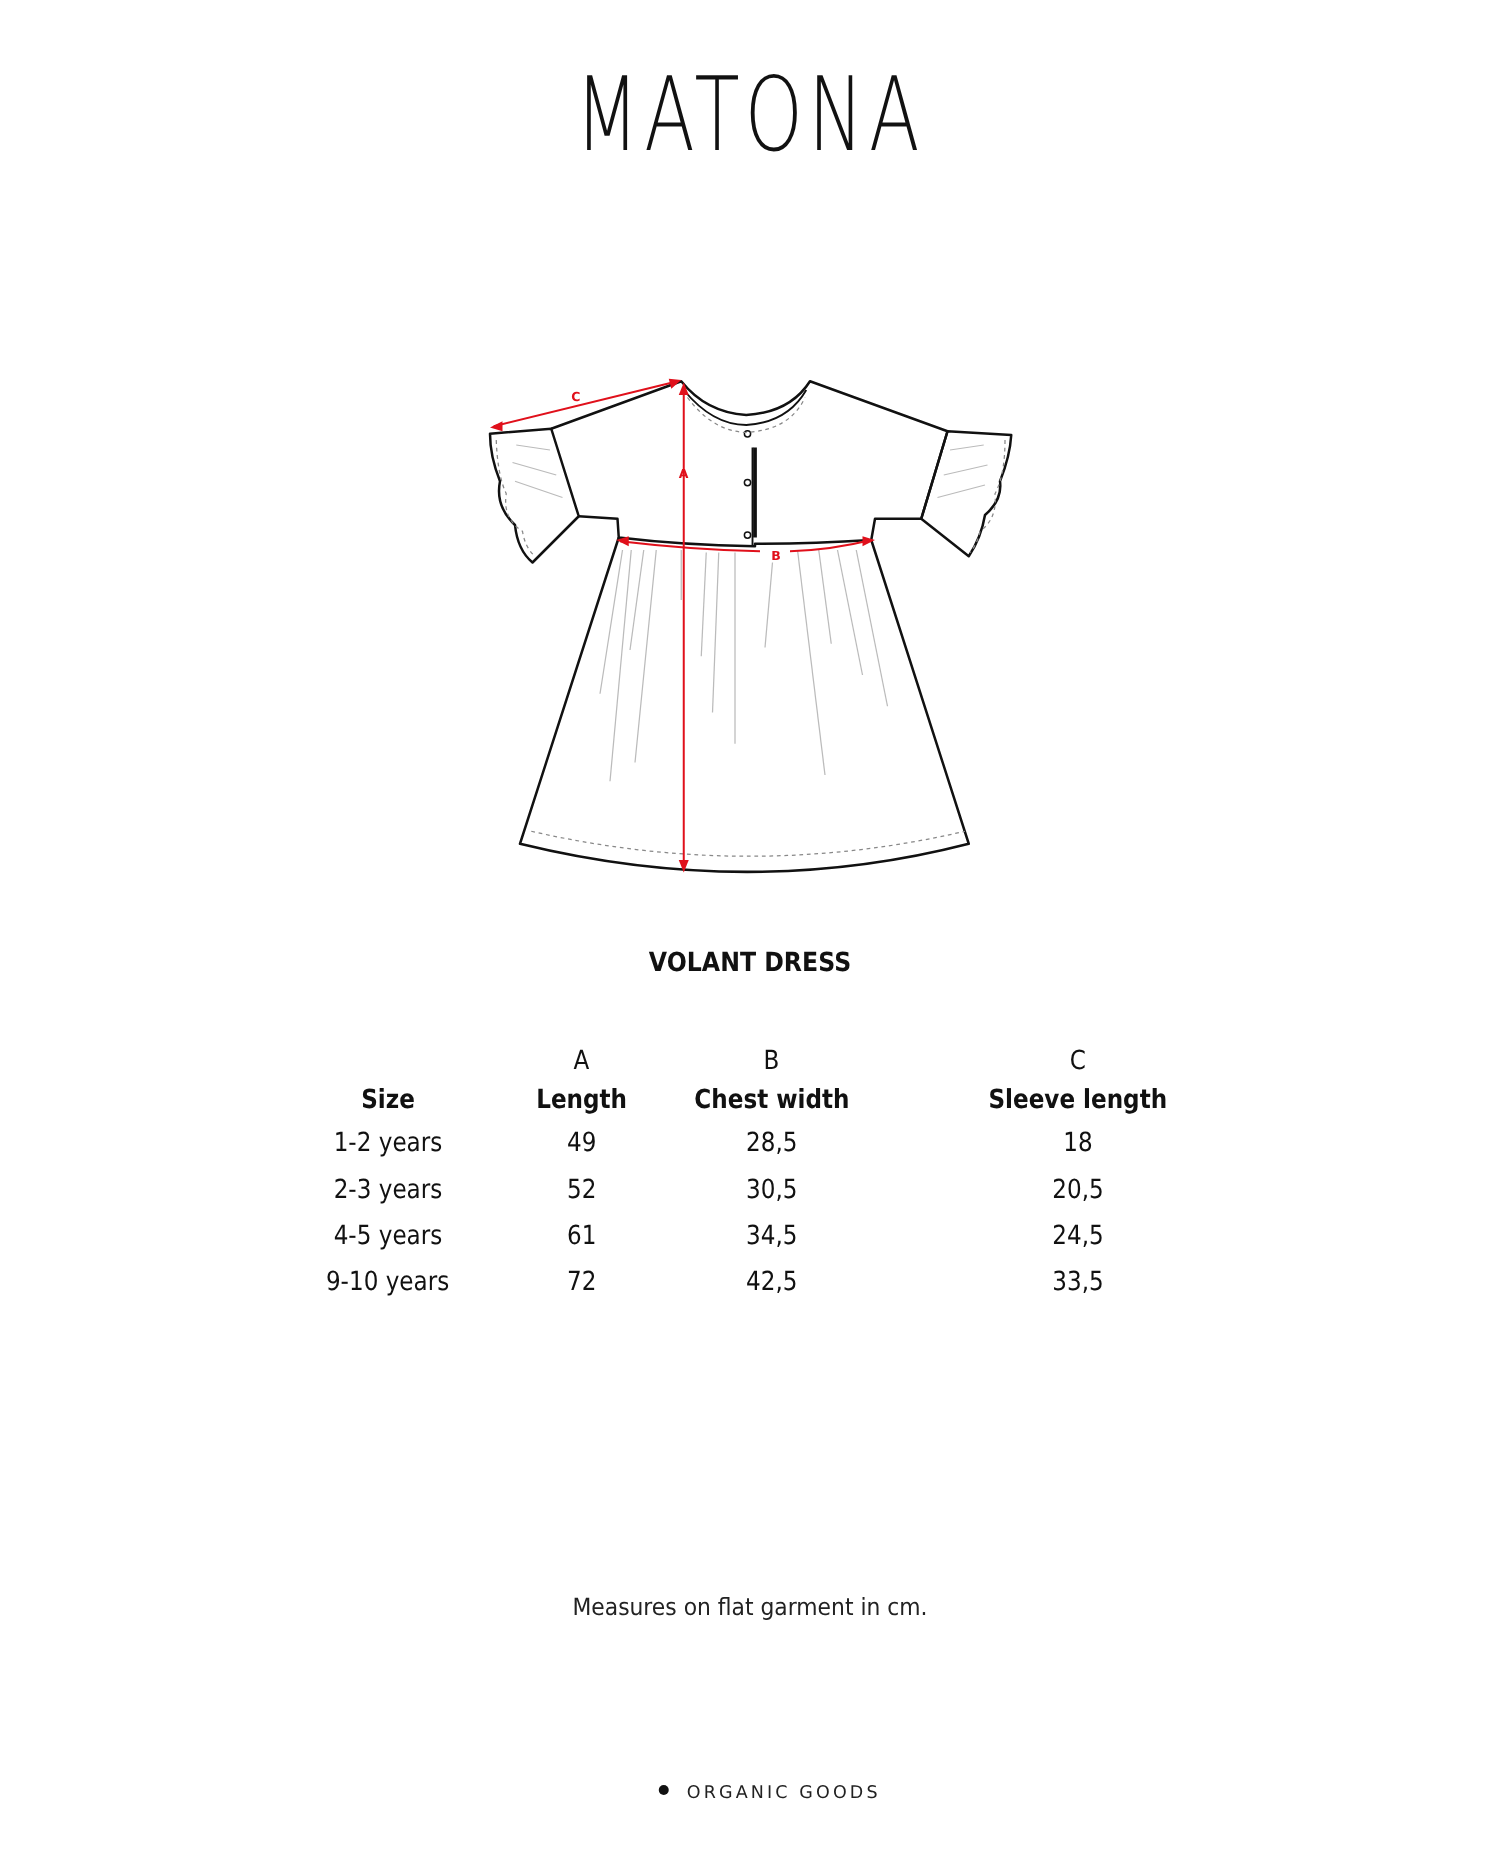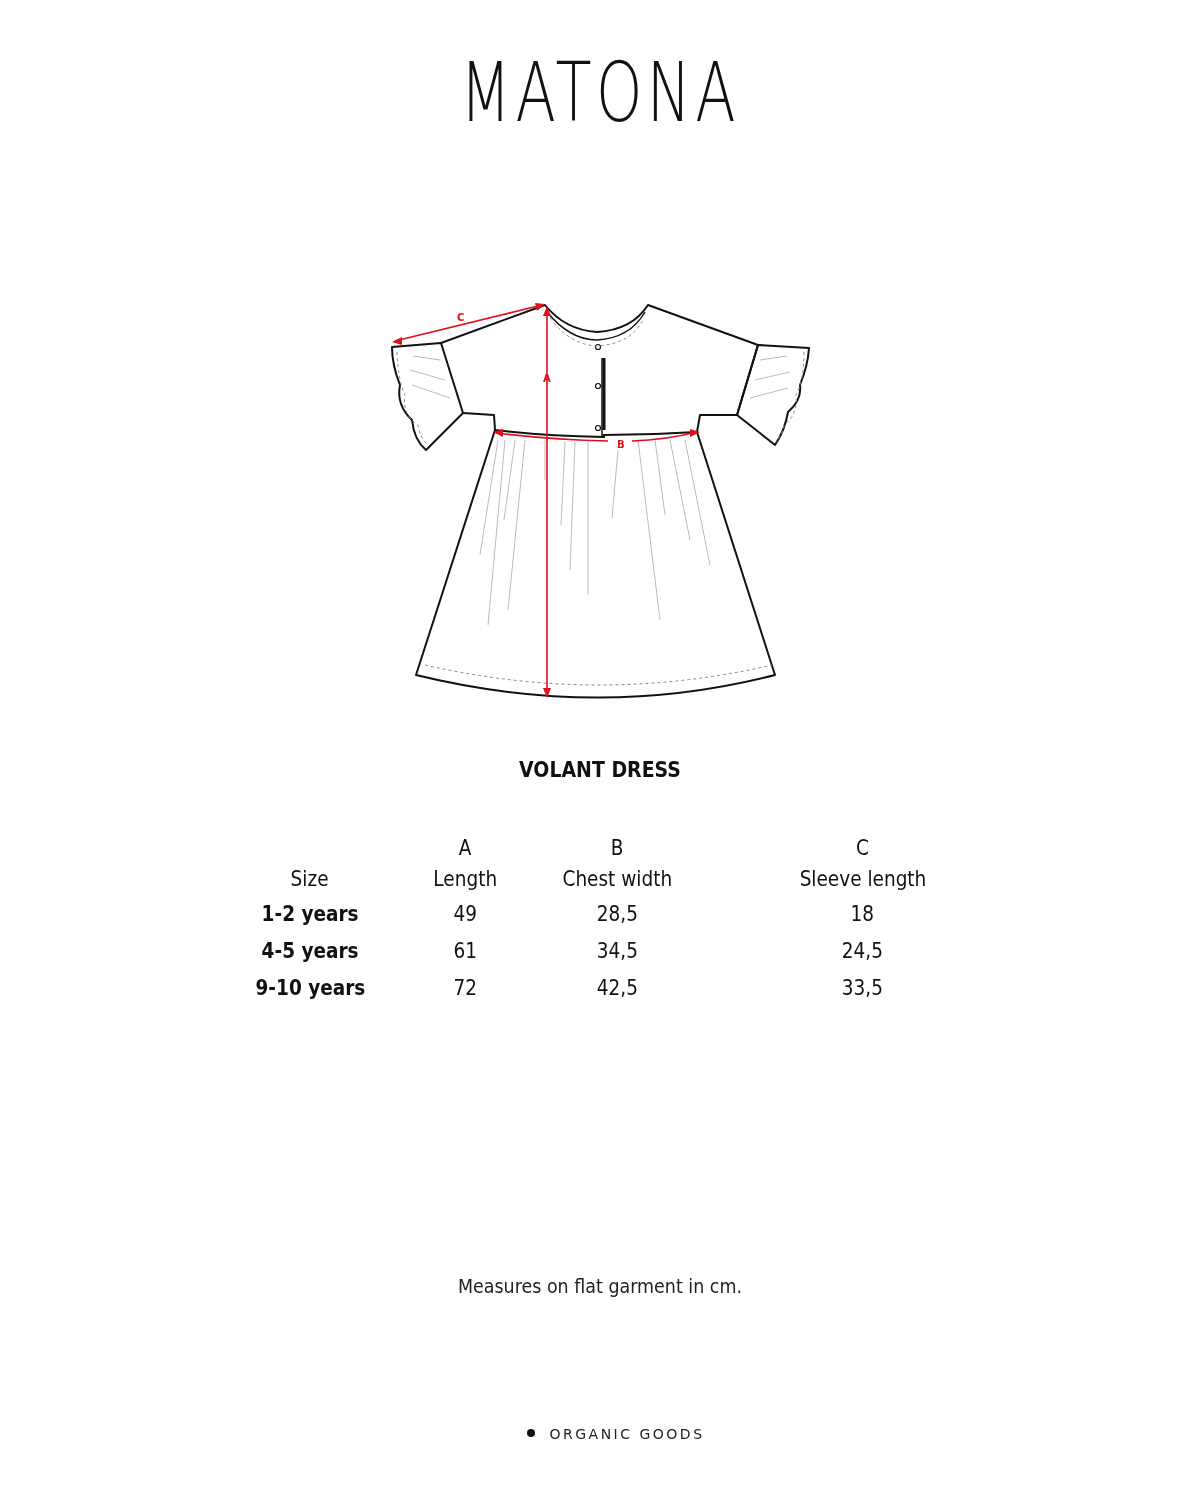"Size" .size-table .hdr-row th { font-weight: normal -> bold }
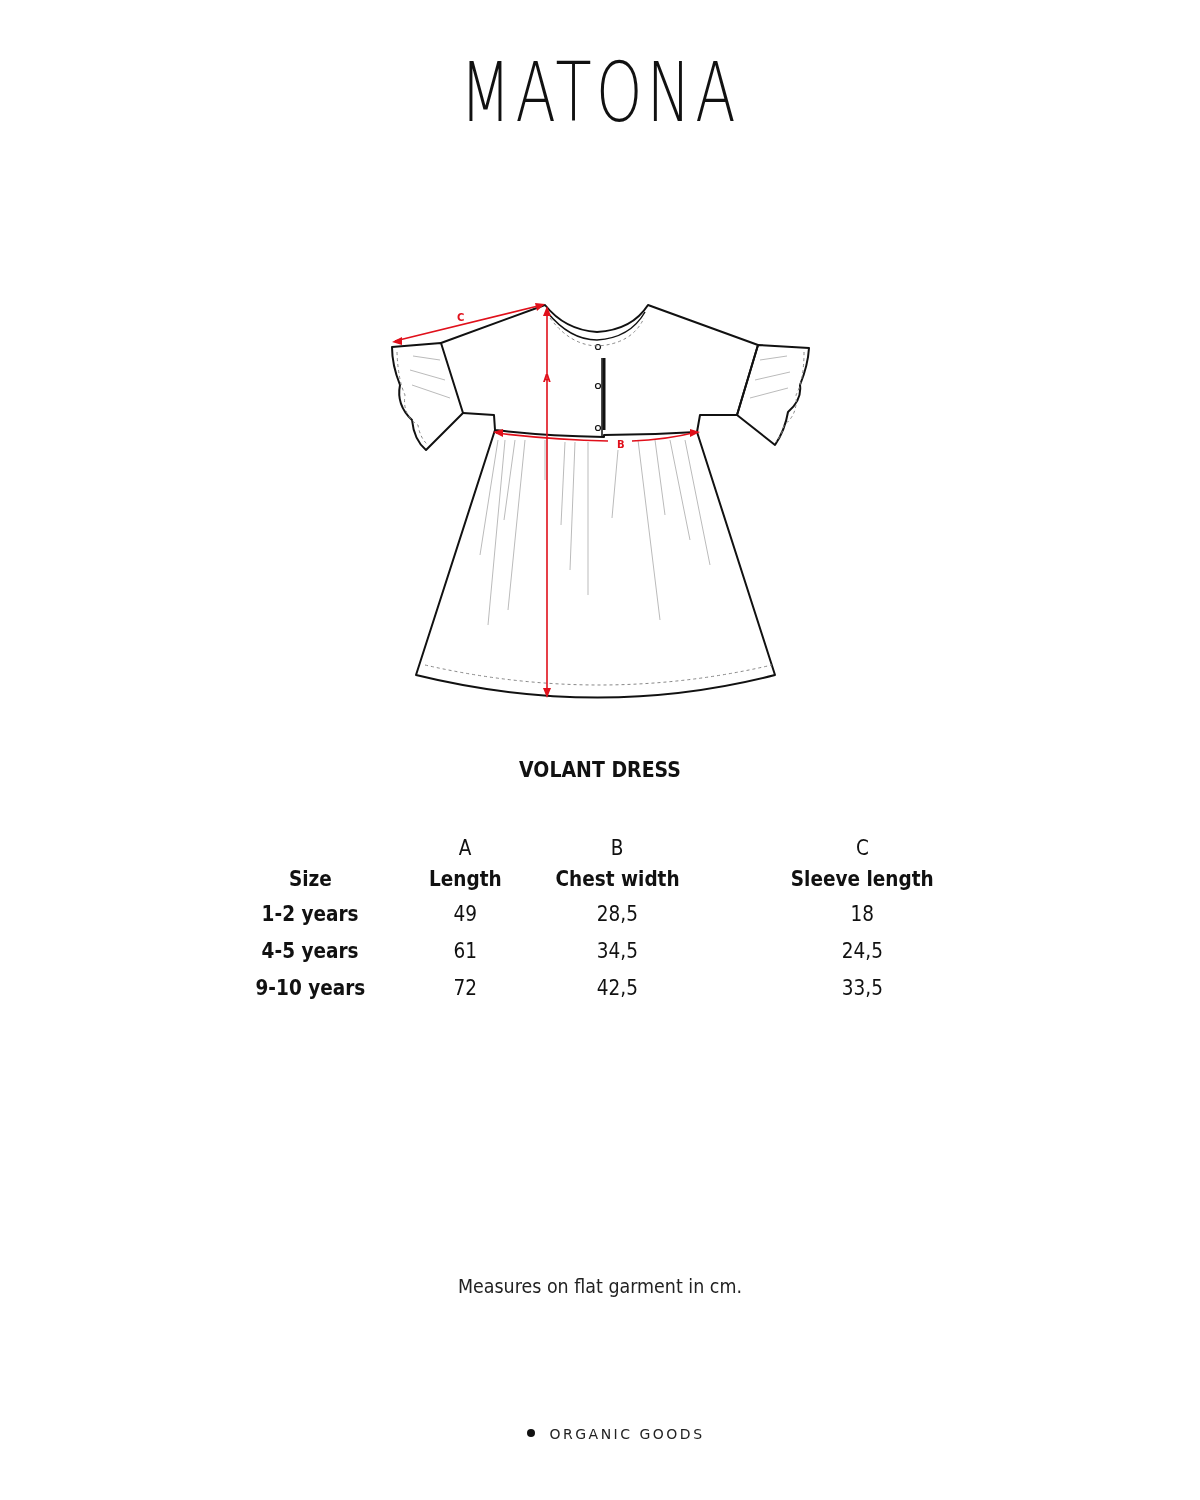"1-2 years" .size-table td.size-cell { font-weight: bold -> normal }
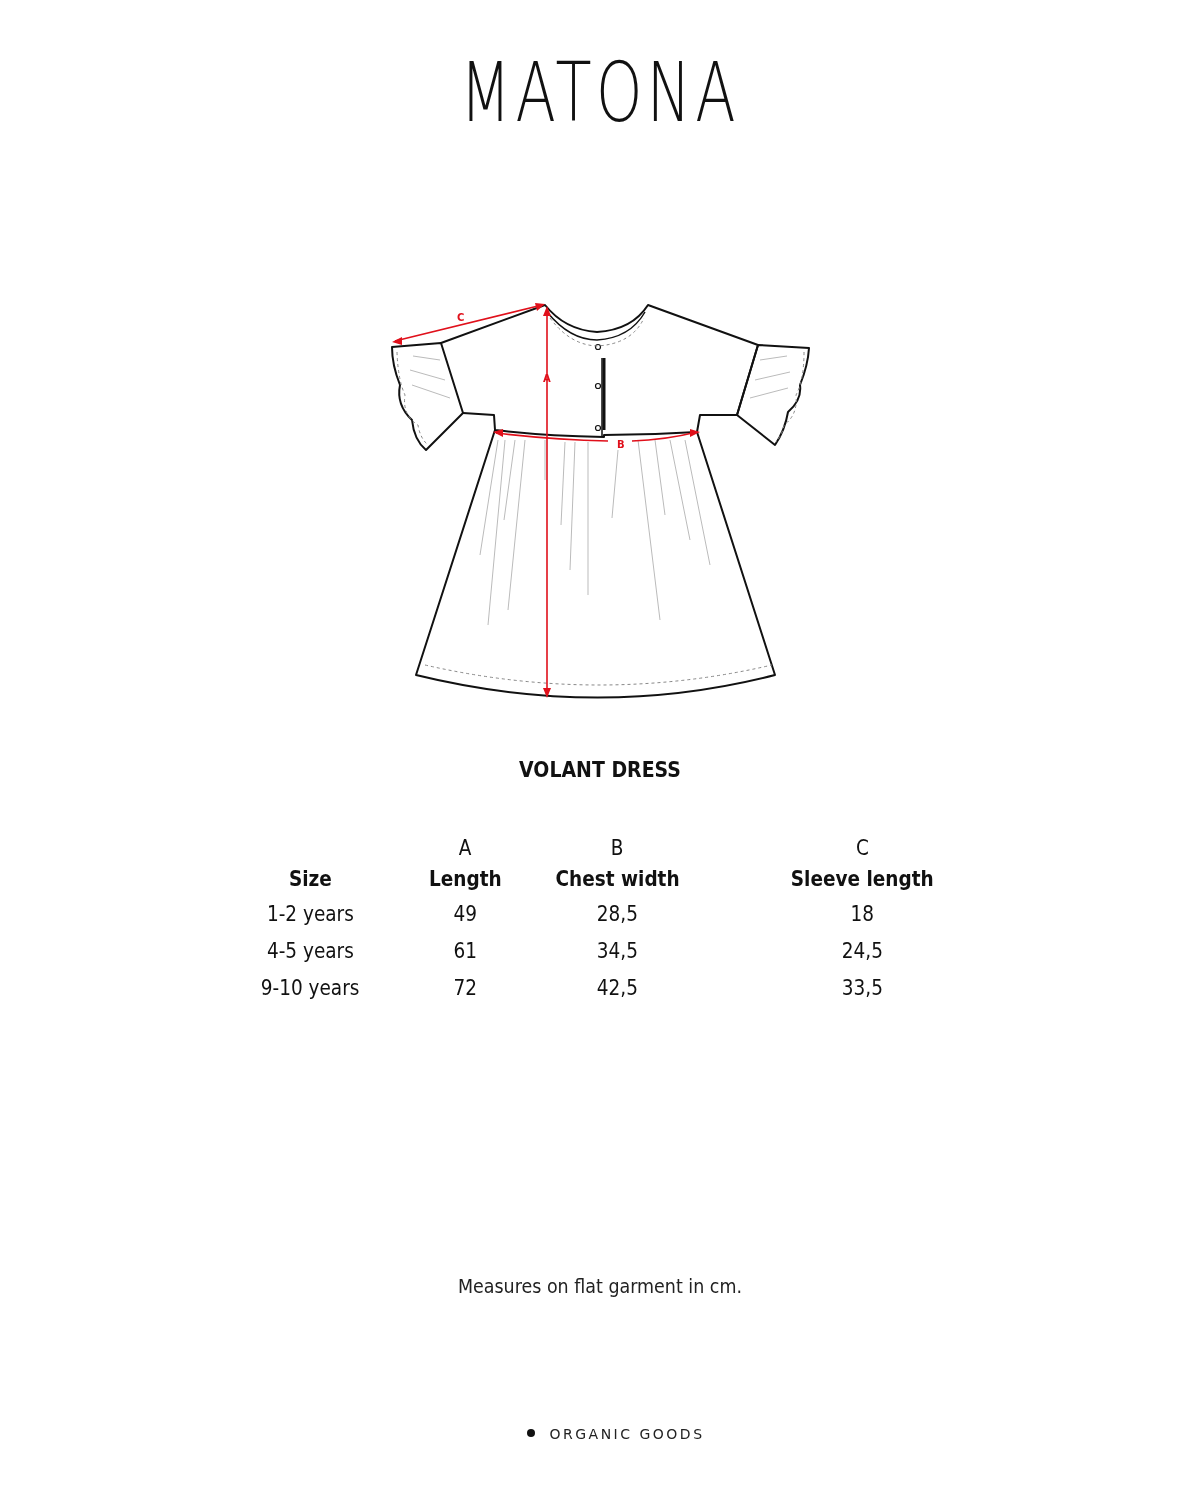"2-3 years" tr { html: none -> <tr> <td><span>2-3 years</span></td> <td><span>52</span></td> <td><span>30,5</span></td> <td></td> <td><span>20,5</span></td> </tr> }
